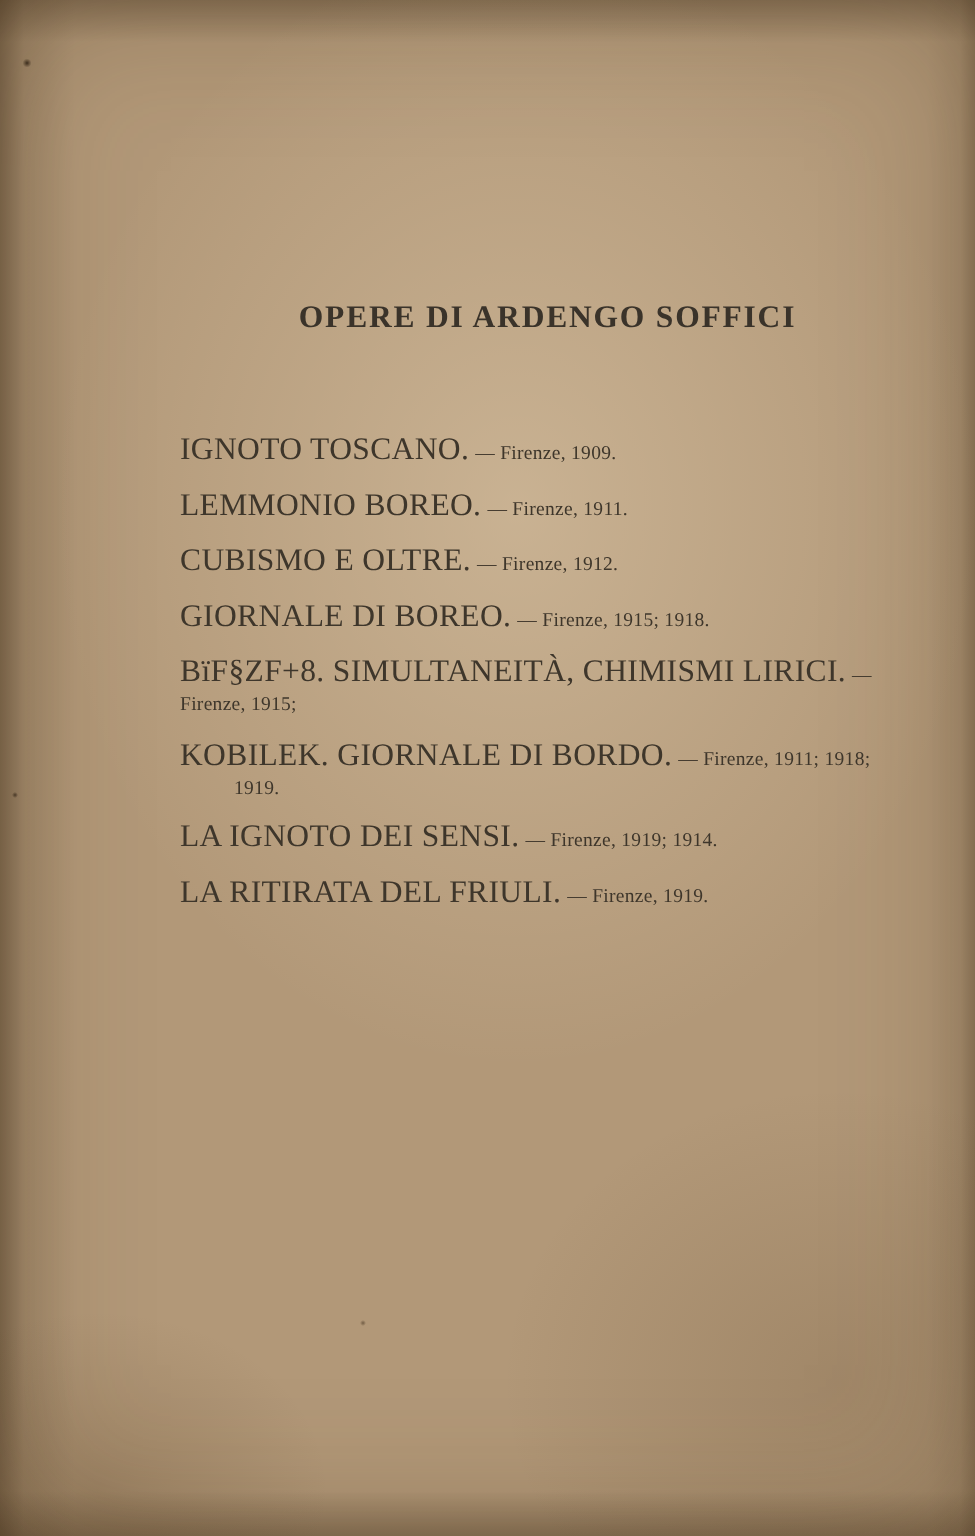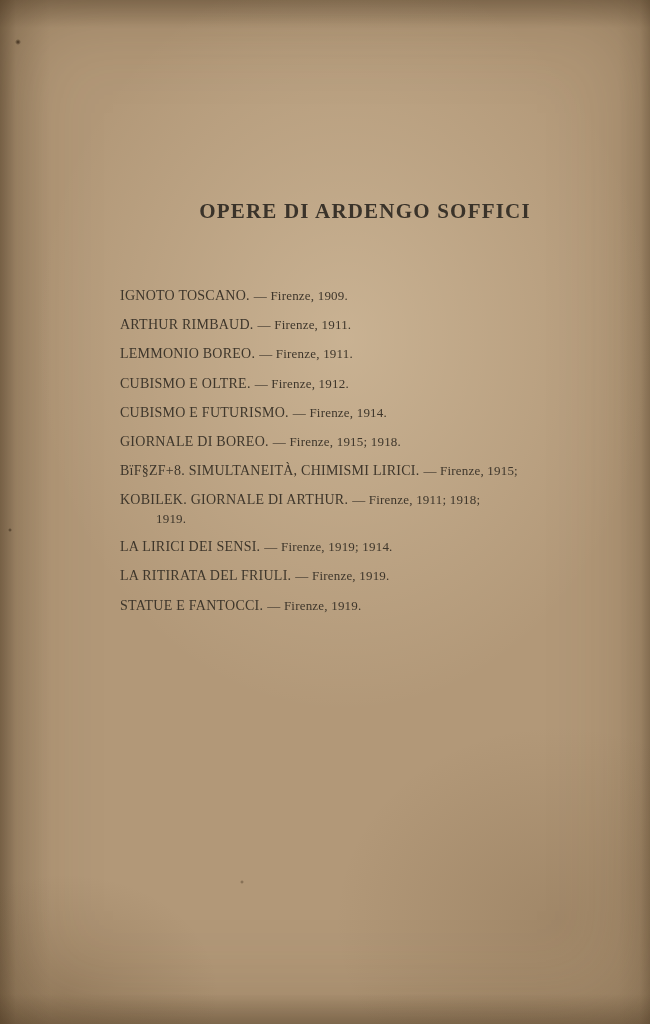"IGNOTO TOSCANO." .work { font-size: 14px -> 21px }
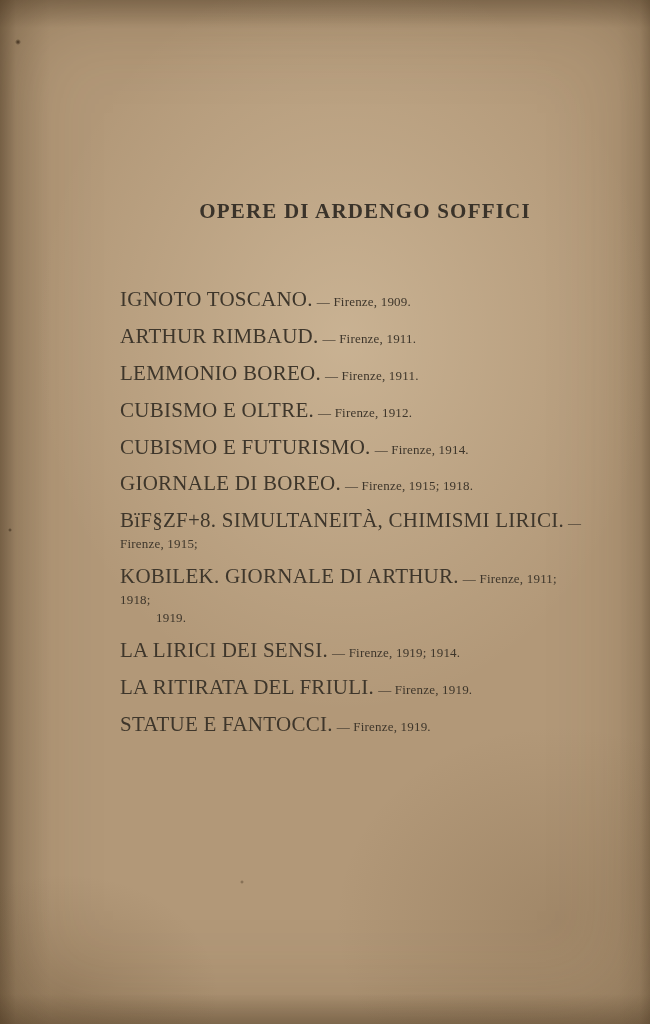"ARTHUR RIMBAUD. — Firenze, 1911." div.entry { html: <div> <span>ARTHUR RIMBAUD.</span> <span>— Firenze, 1911.</span> </div> -> none }
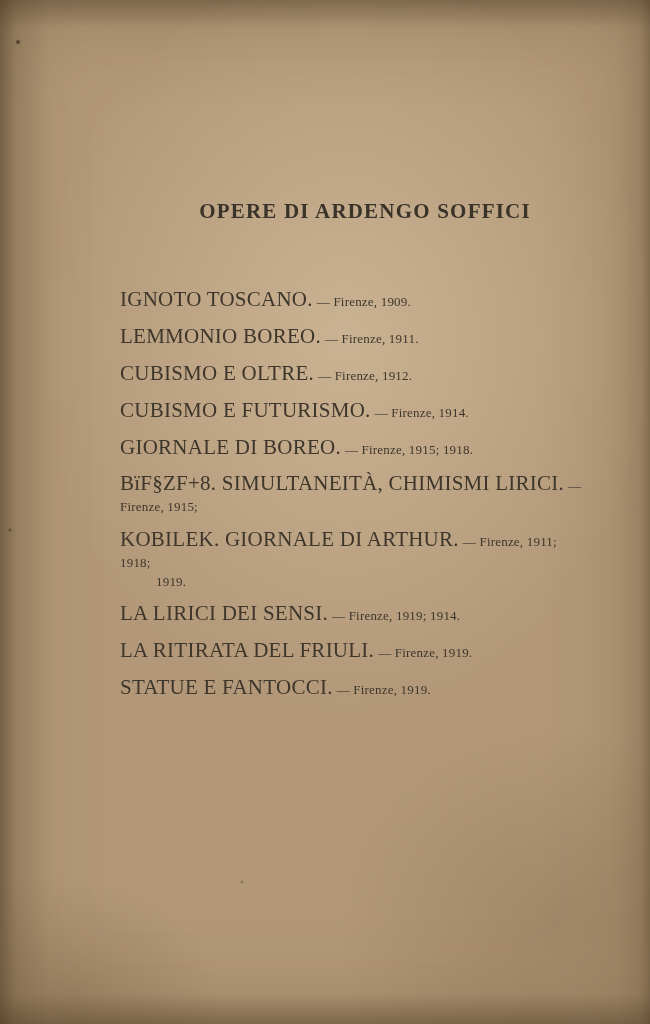"CUBISMO E FUTURISMO. — Firenze," div.entry { html: <div> <span>CUBISMO E FUTURISMO.</span> <span>— Firenze, 1914.</span> </div> -> none }
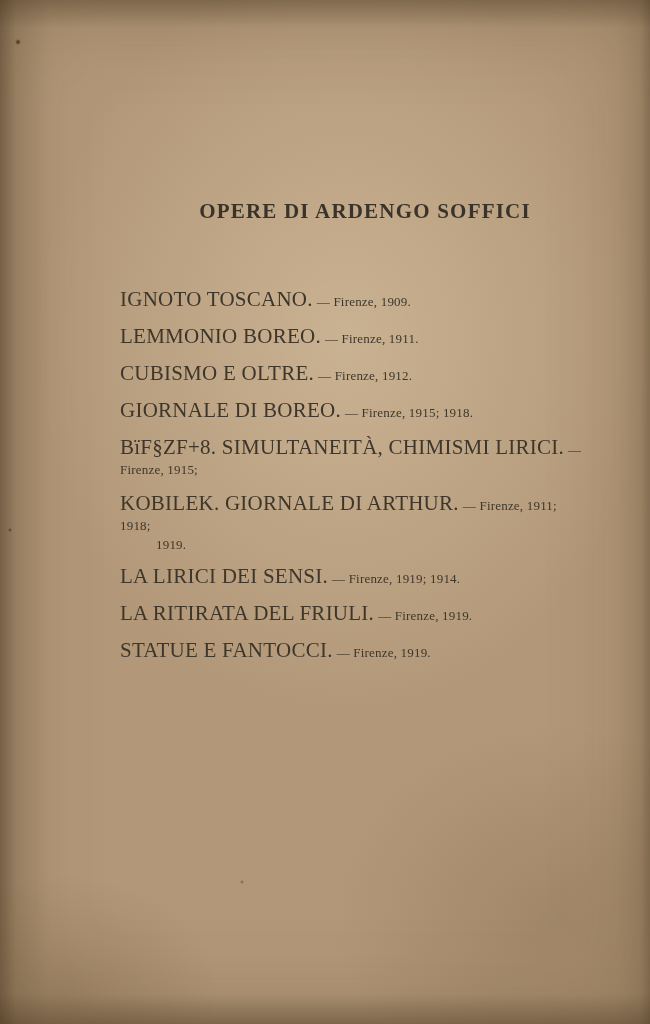"KOBILEK. GIORNALE DI ARTHUR." span.work { text: ARTHUR -> BORDO }
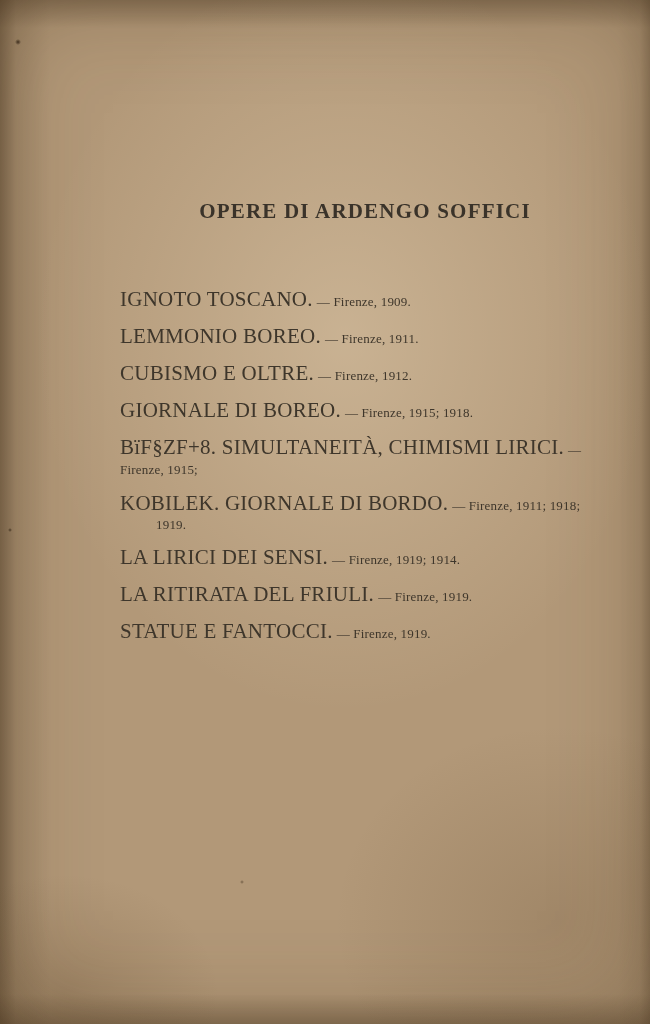"LA LIRICI DEI SENSI." span.work { text: LIRICI -> IGNOTO }
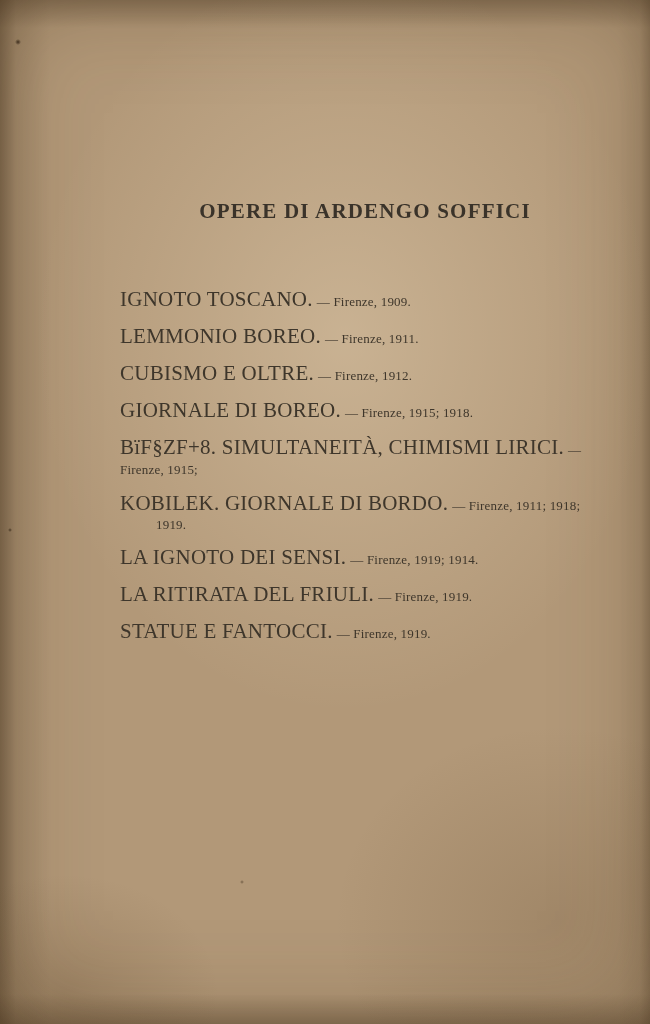"STATUE E FANTOCCI. — Firenze," div.entry { html: <div> <span>STATUE E FANTOCCI.</span> <span>— Firenze, 1919.</span> </div> -> none }
